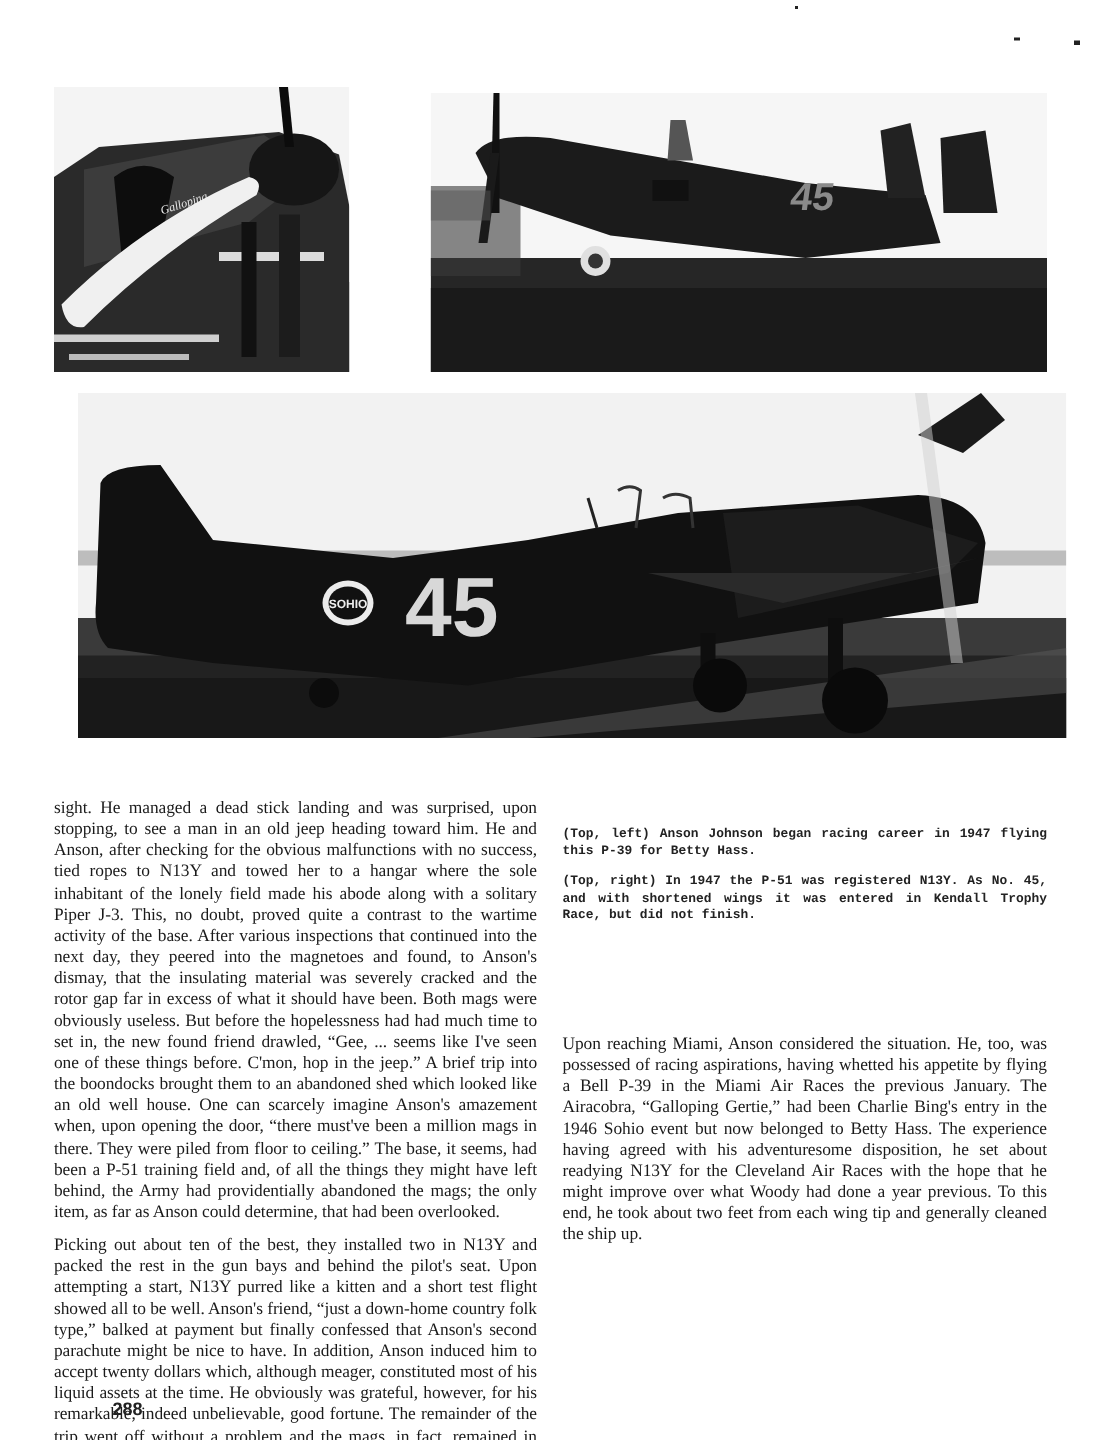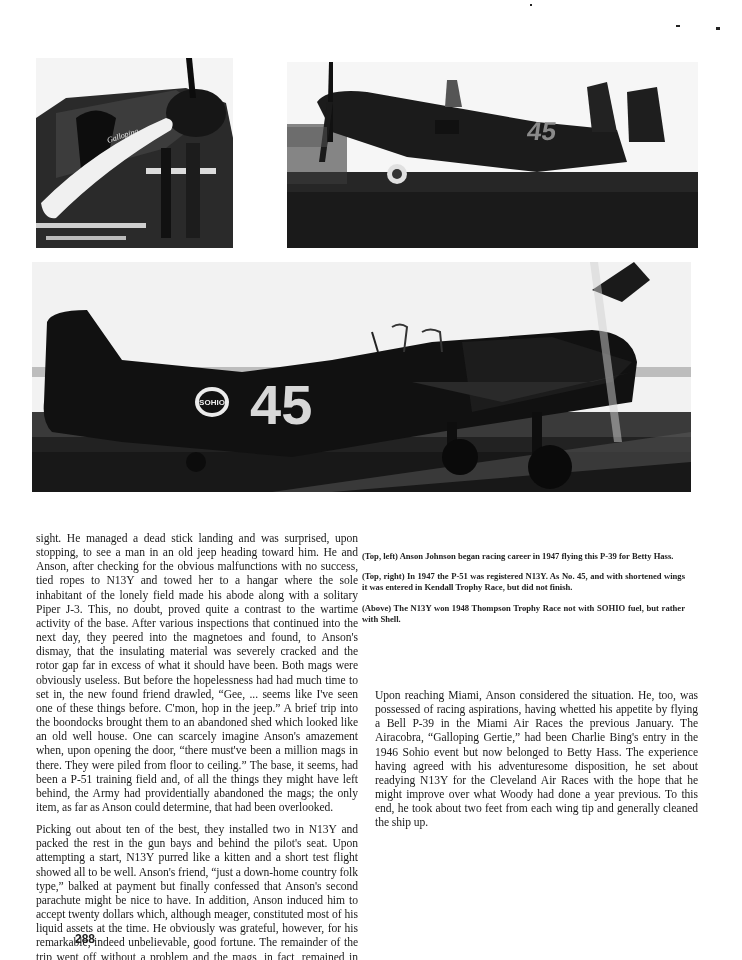"SOHIO" div.photo { left: 32px -> 52px }
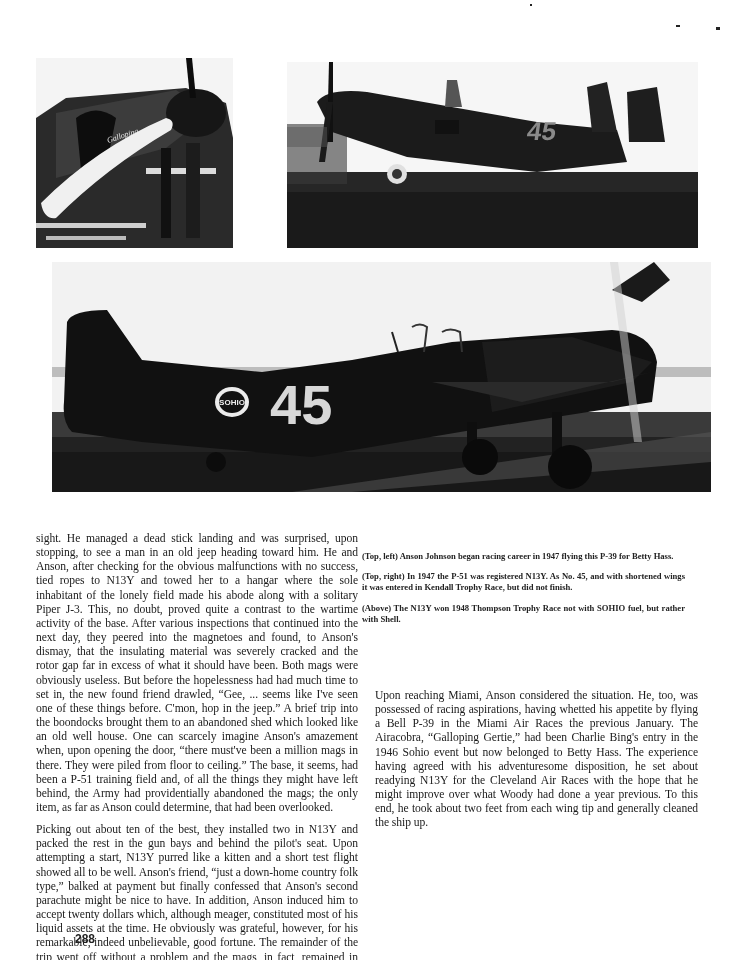"(Top, left) Anson Johnson began" .captions { font-family: Liberation Serif, serif -> Liberation Mono, monospace; left: 362px -> 375px }
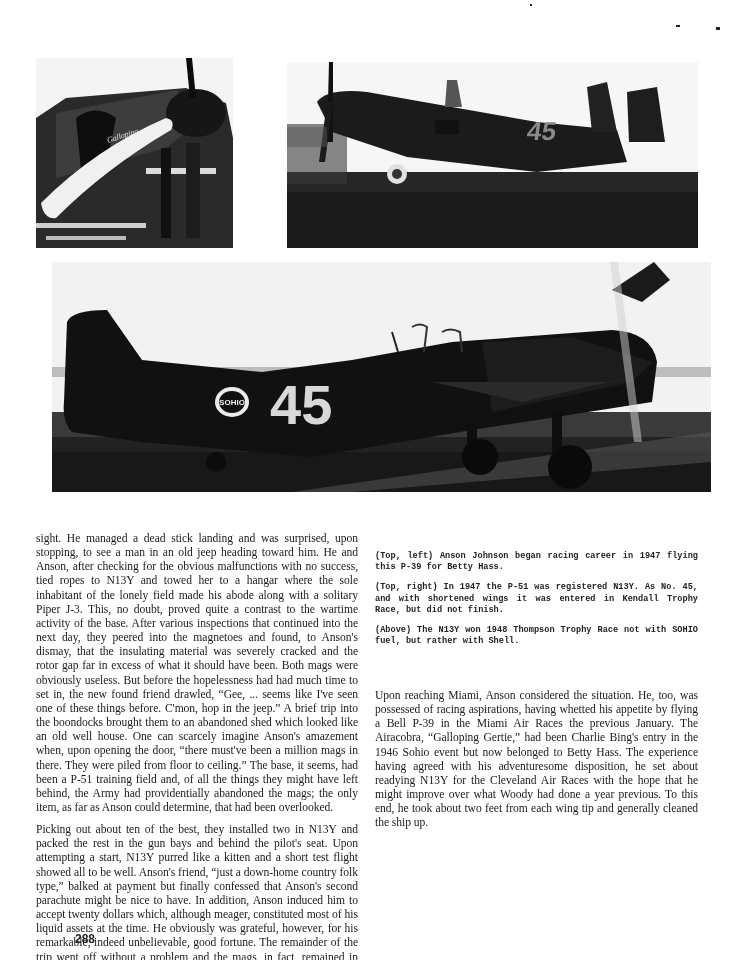"(Above) The N13Y won 1948" p { html: <p>(Above) The N13Y won 1948 Thompson Trophy Race not with SOHIO fuel, but rather with Shell.</p> -> none }
